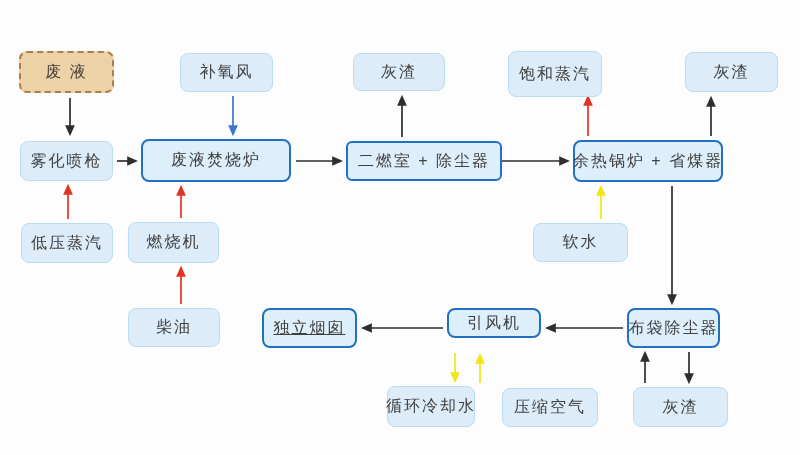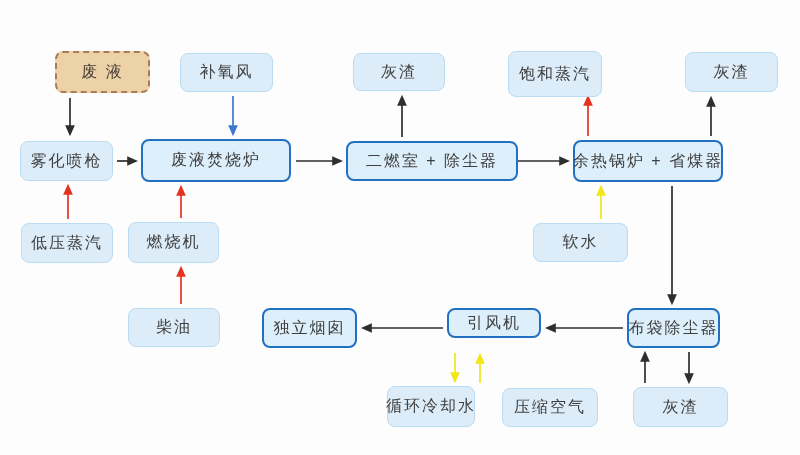"废 液" div.node { margin-left: 36px -> none }
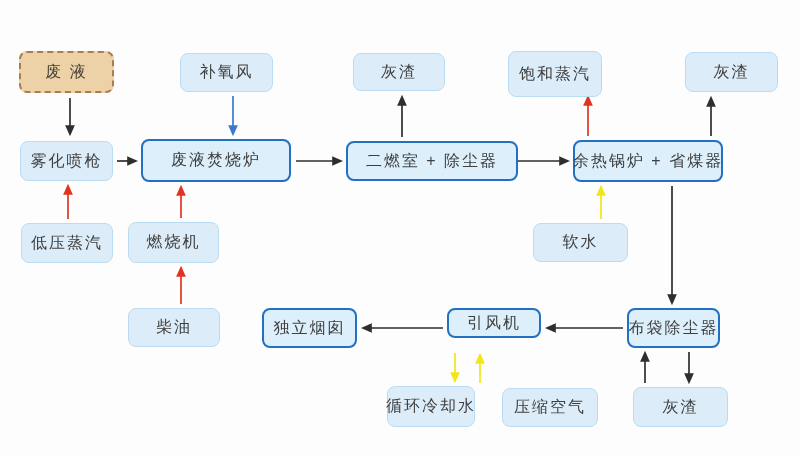"二燃室 + 除尘器" div.node { border-radius: none -> 6px; width: 172px -> 156px }
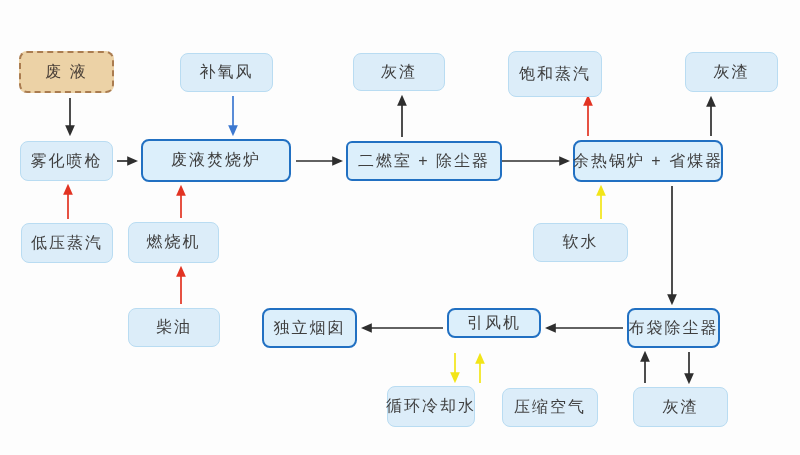"独立烟囱" div.node { text-decoration: none -> underline }
